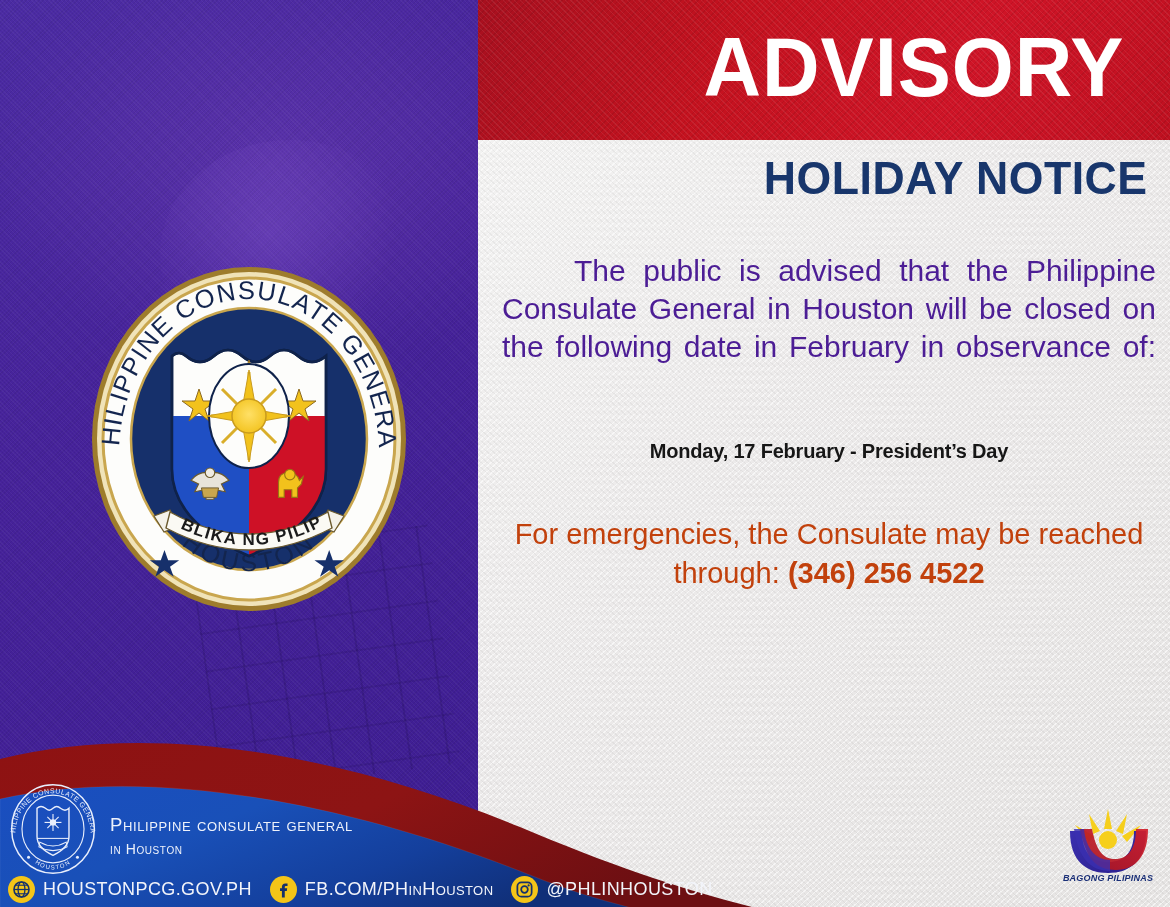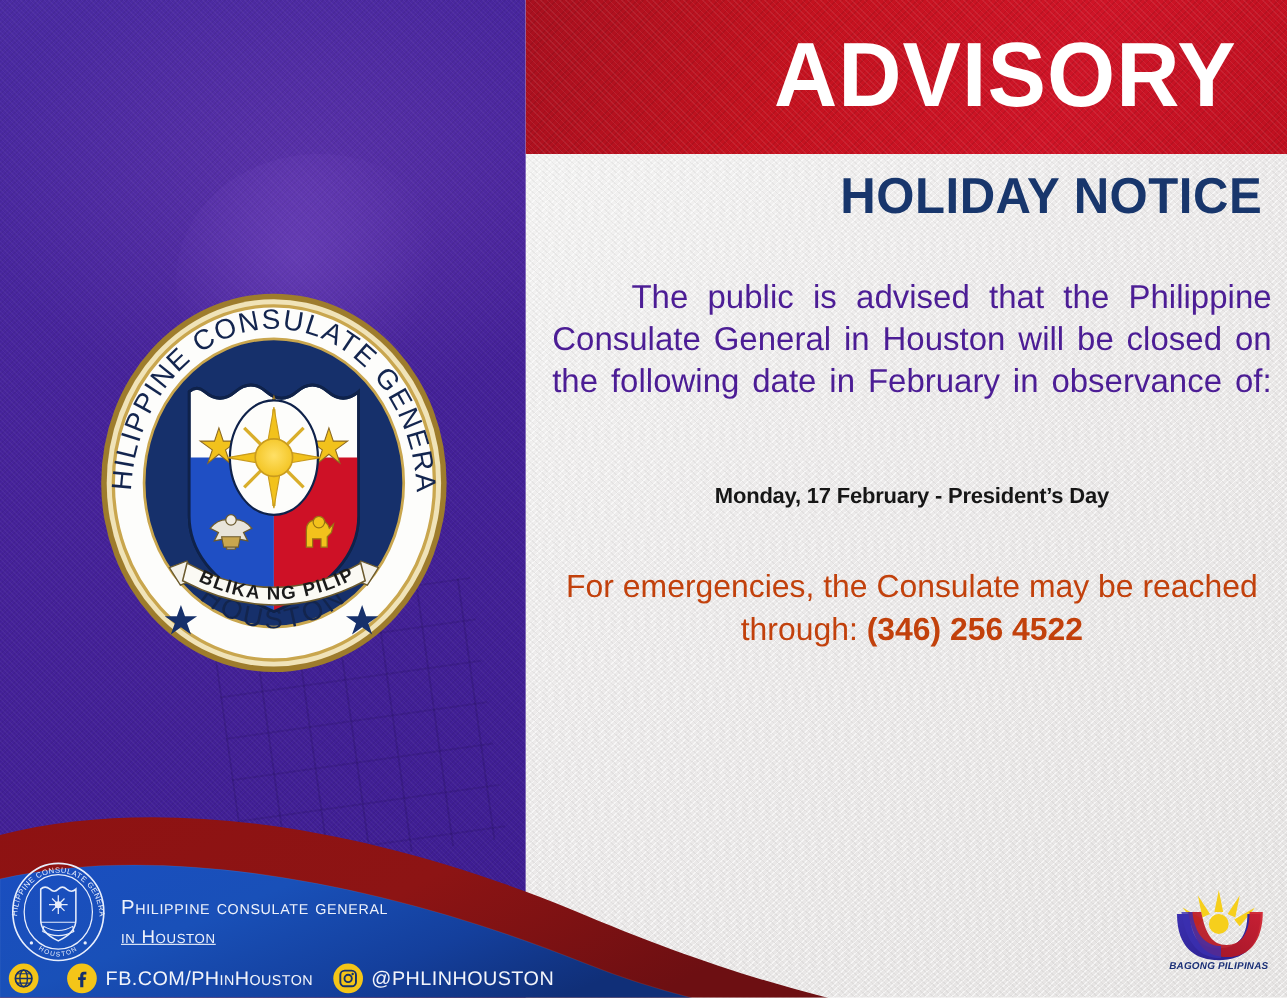"in Houston" .org-name .l2 { font-size: 17px -> 14px; text-decoration: underline -> none }
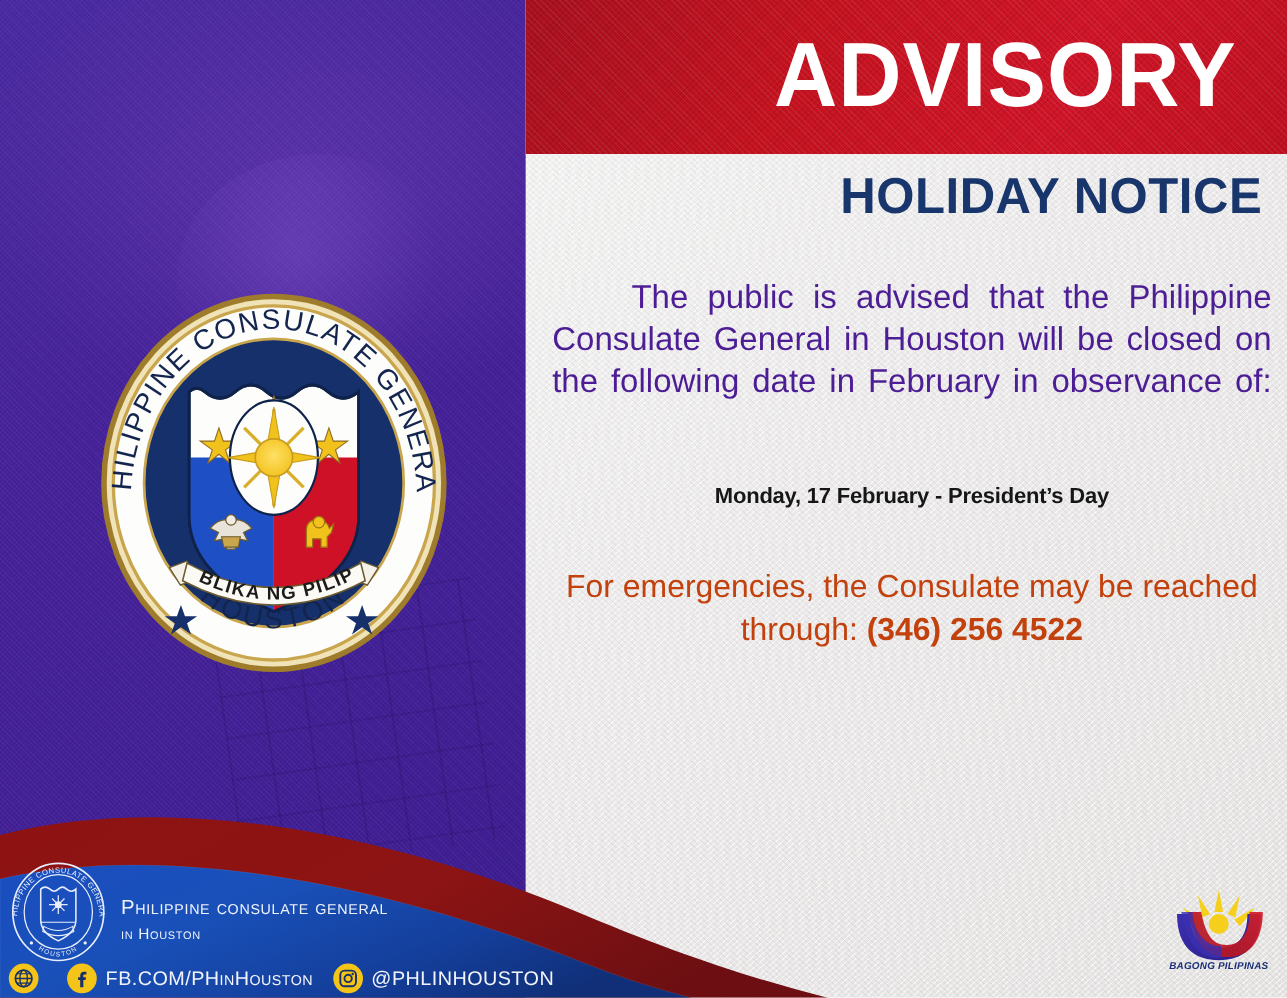"HOUSTONPCG.GOV.PH" span.social-text { html: none -> <span>HOUSTONPCG.GOV.PH</span> }
